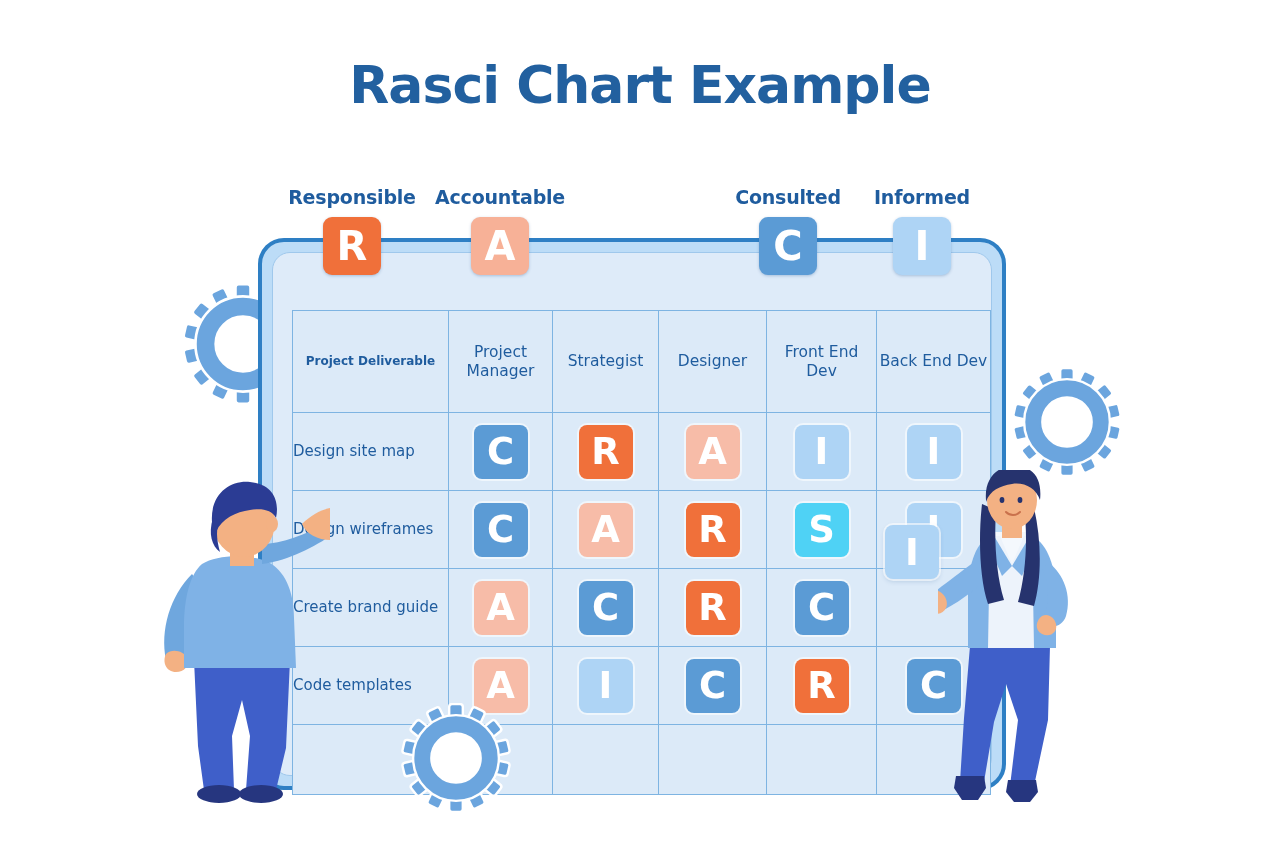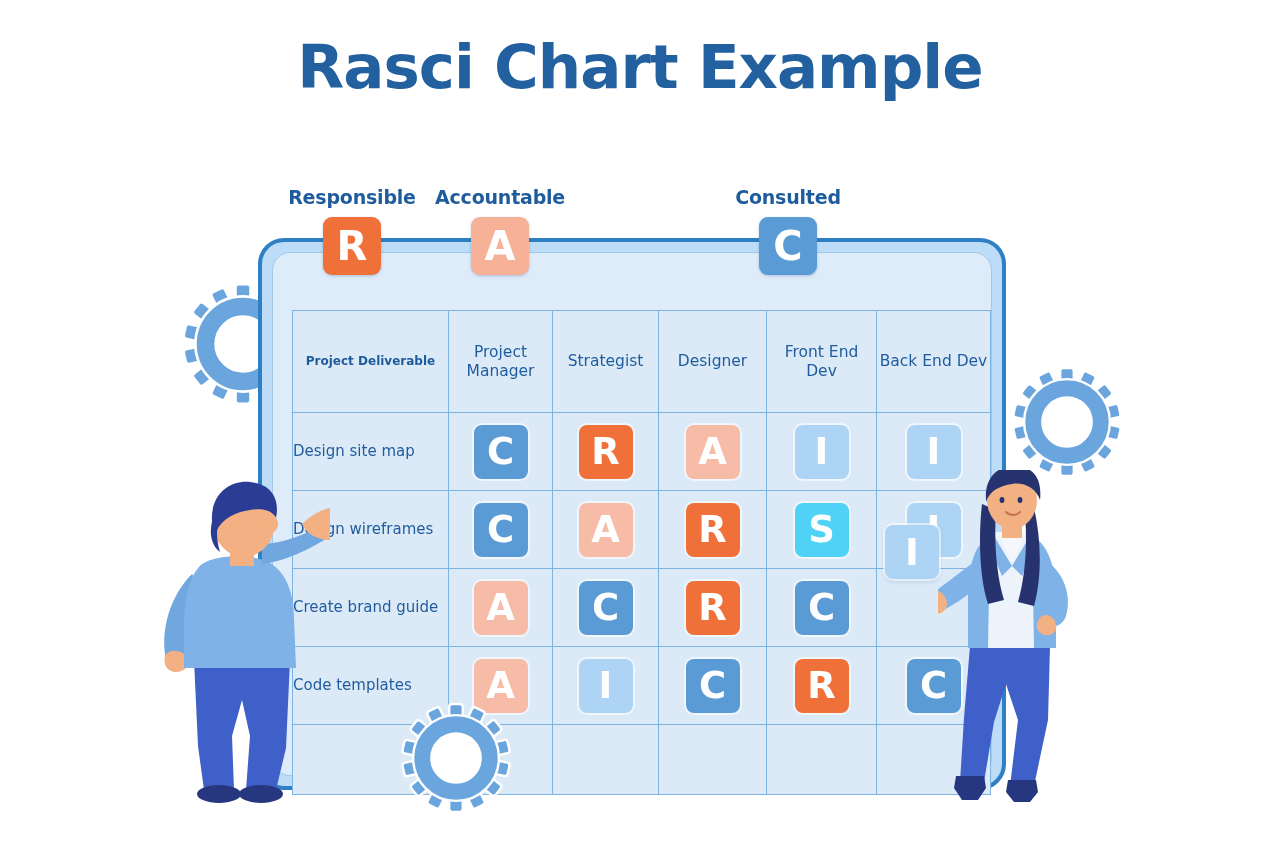"Rasci Chart Example" #page-title { font-size: 61px -> 52px; top: 36px -> 59px }
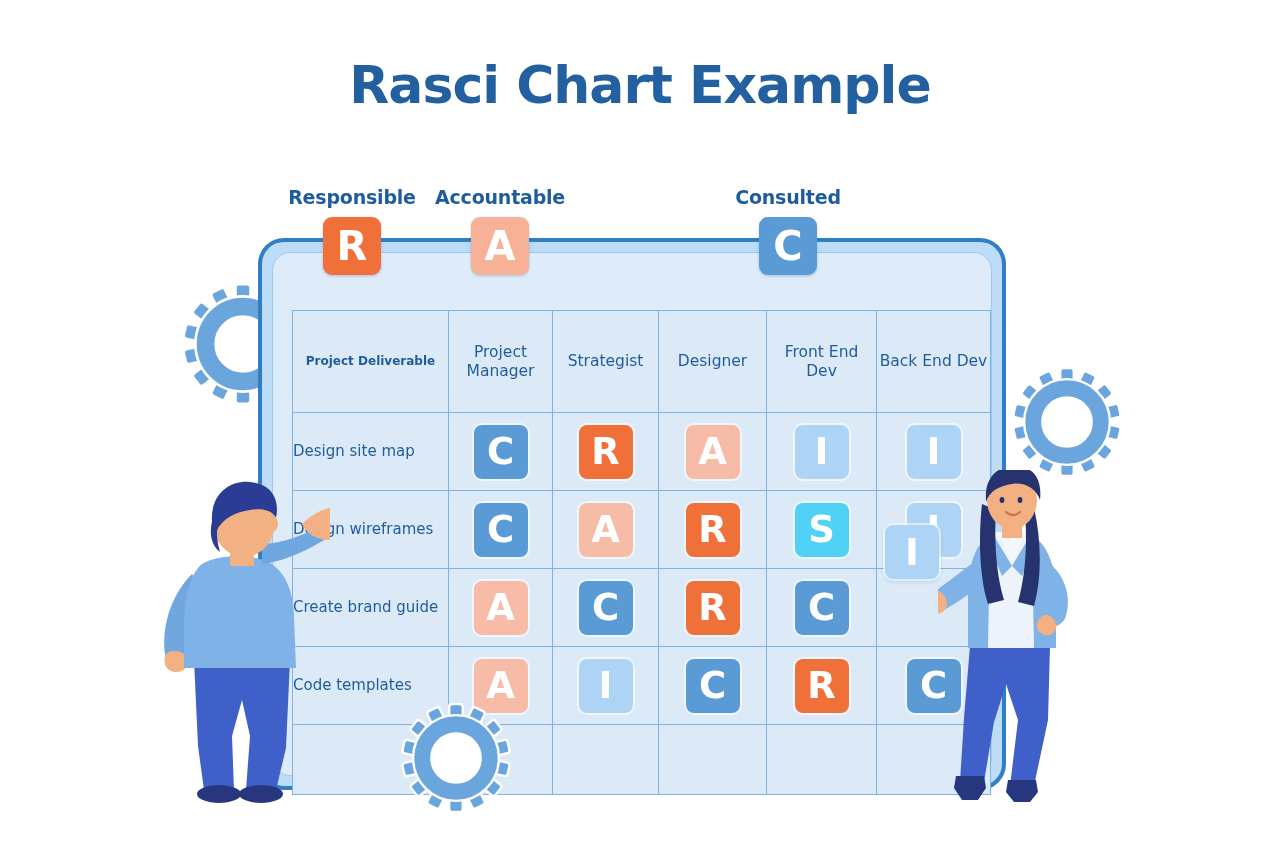"Informed" div.legend-item { html: none -> <div> <div>Informed</div> <div>I</div> </div> }
